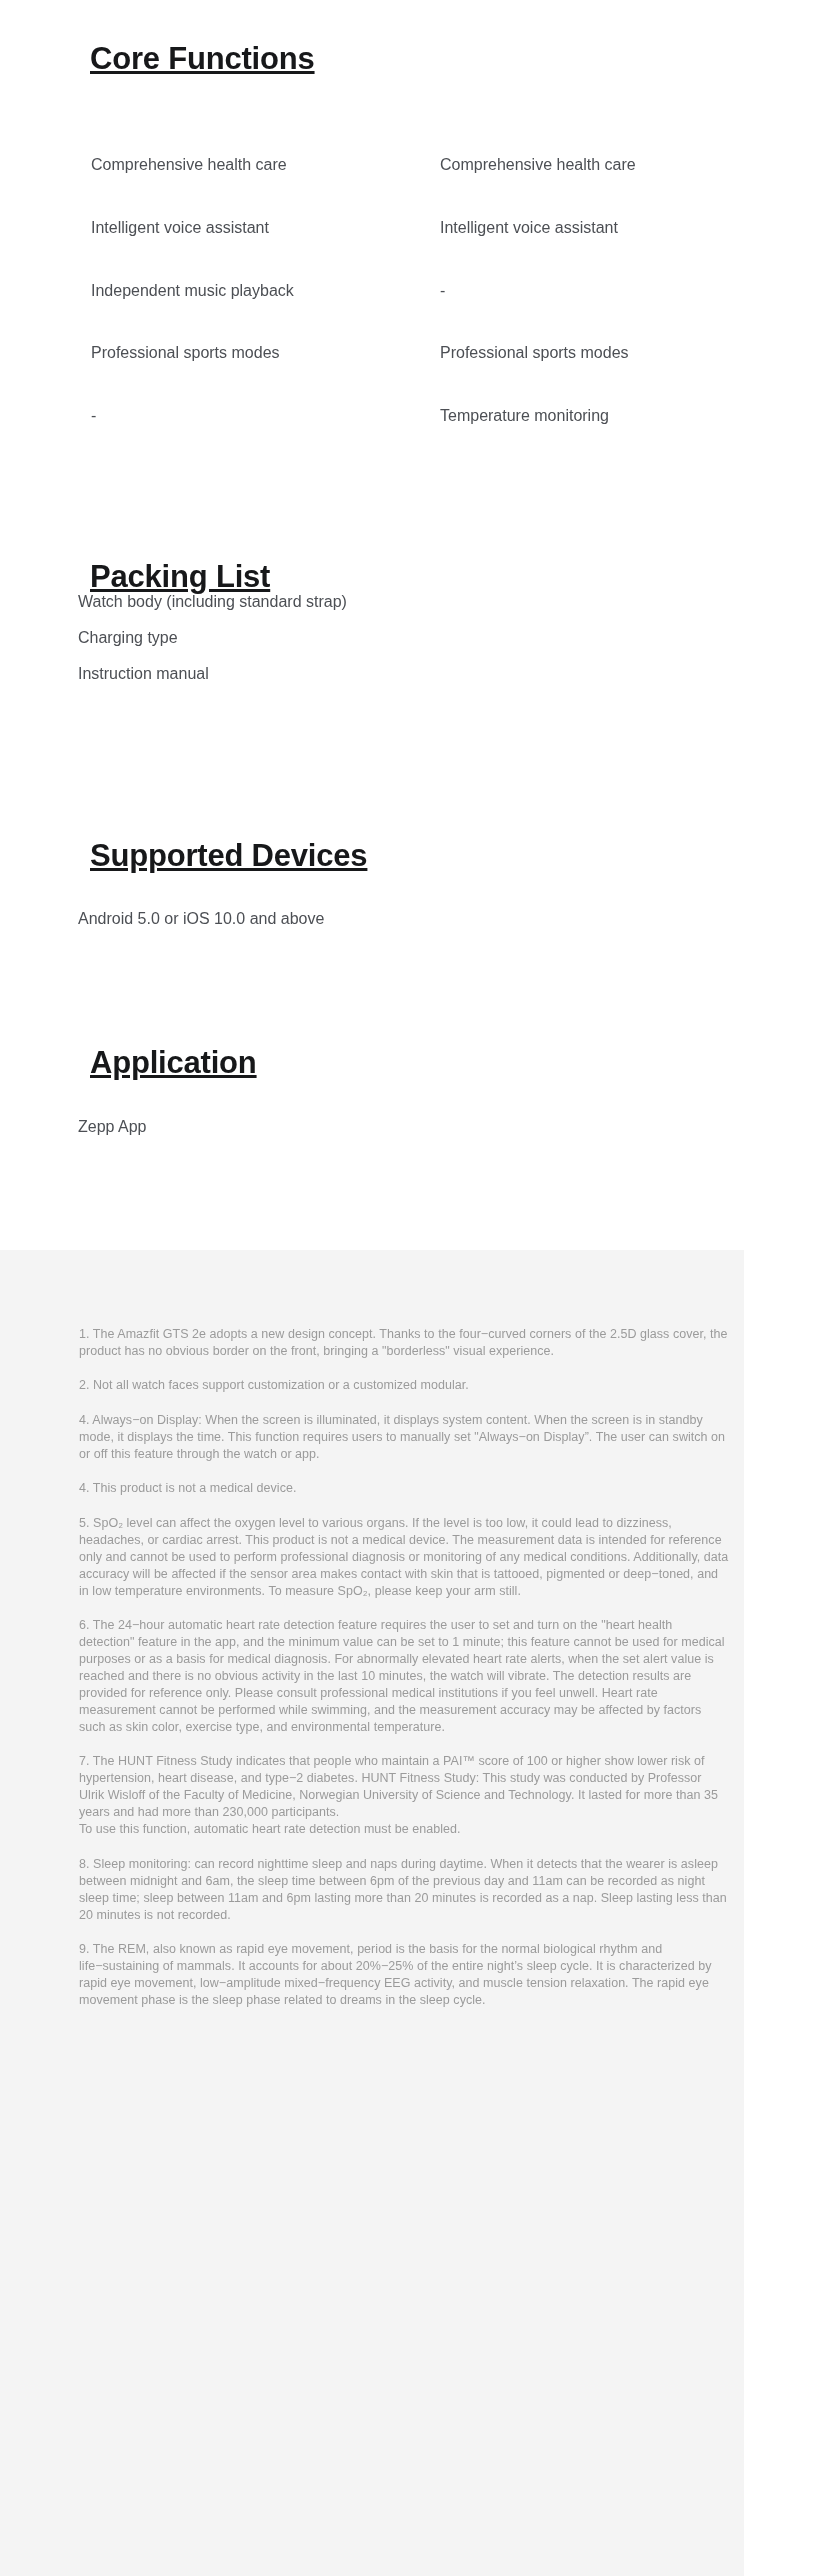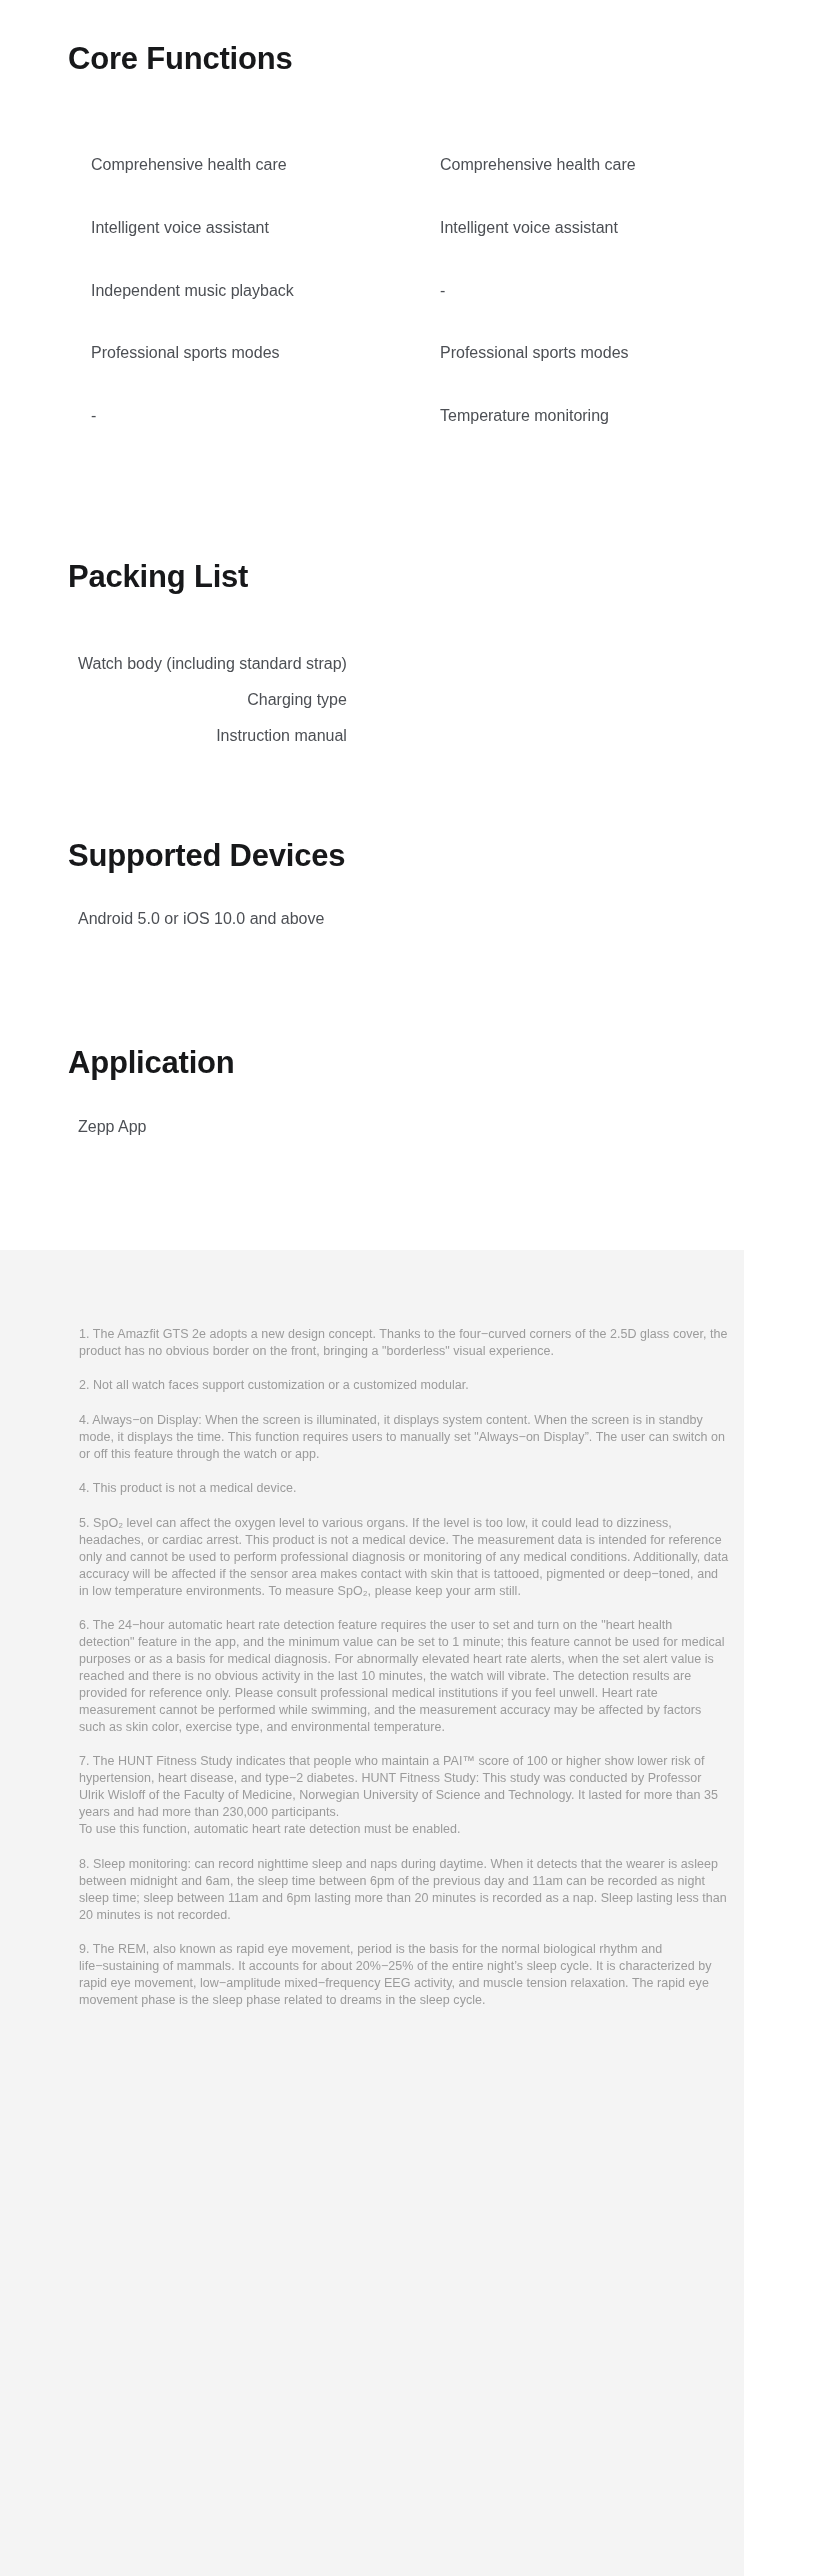"Core Functions" .section-heading { left: 68px -> 90px; text-decoration: none -> underline }
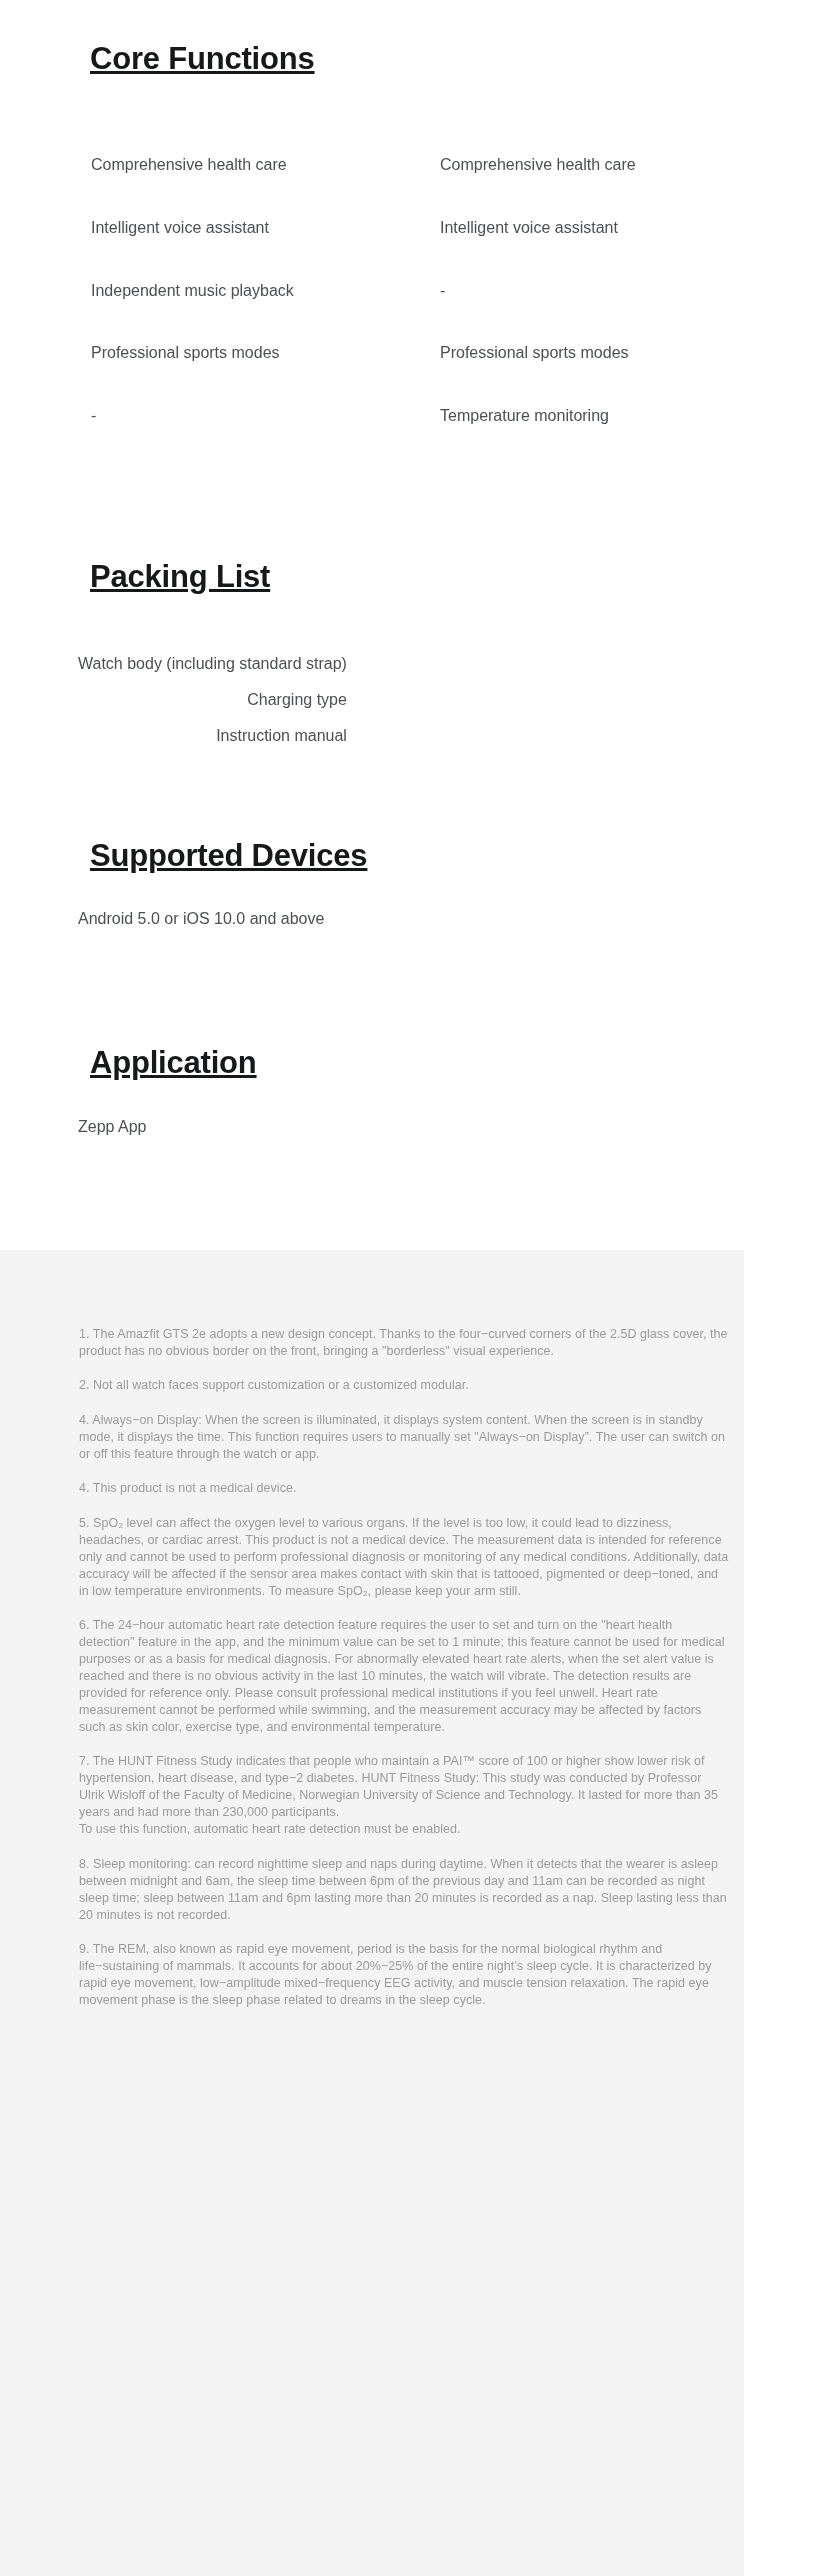"Watch body (including standard strap)" div.simple-list { text-align: right -> none; top: 646px -> 584px }
